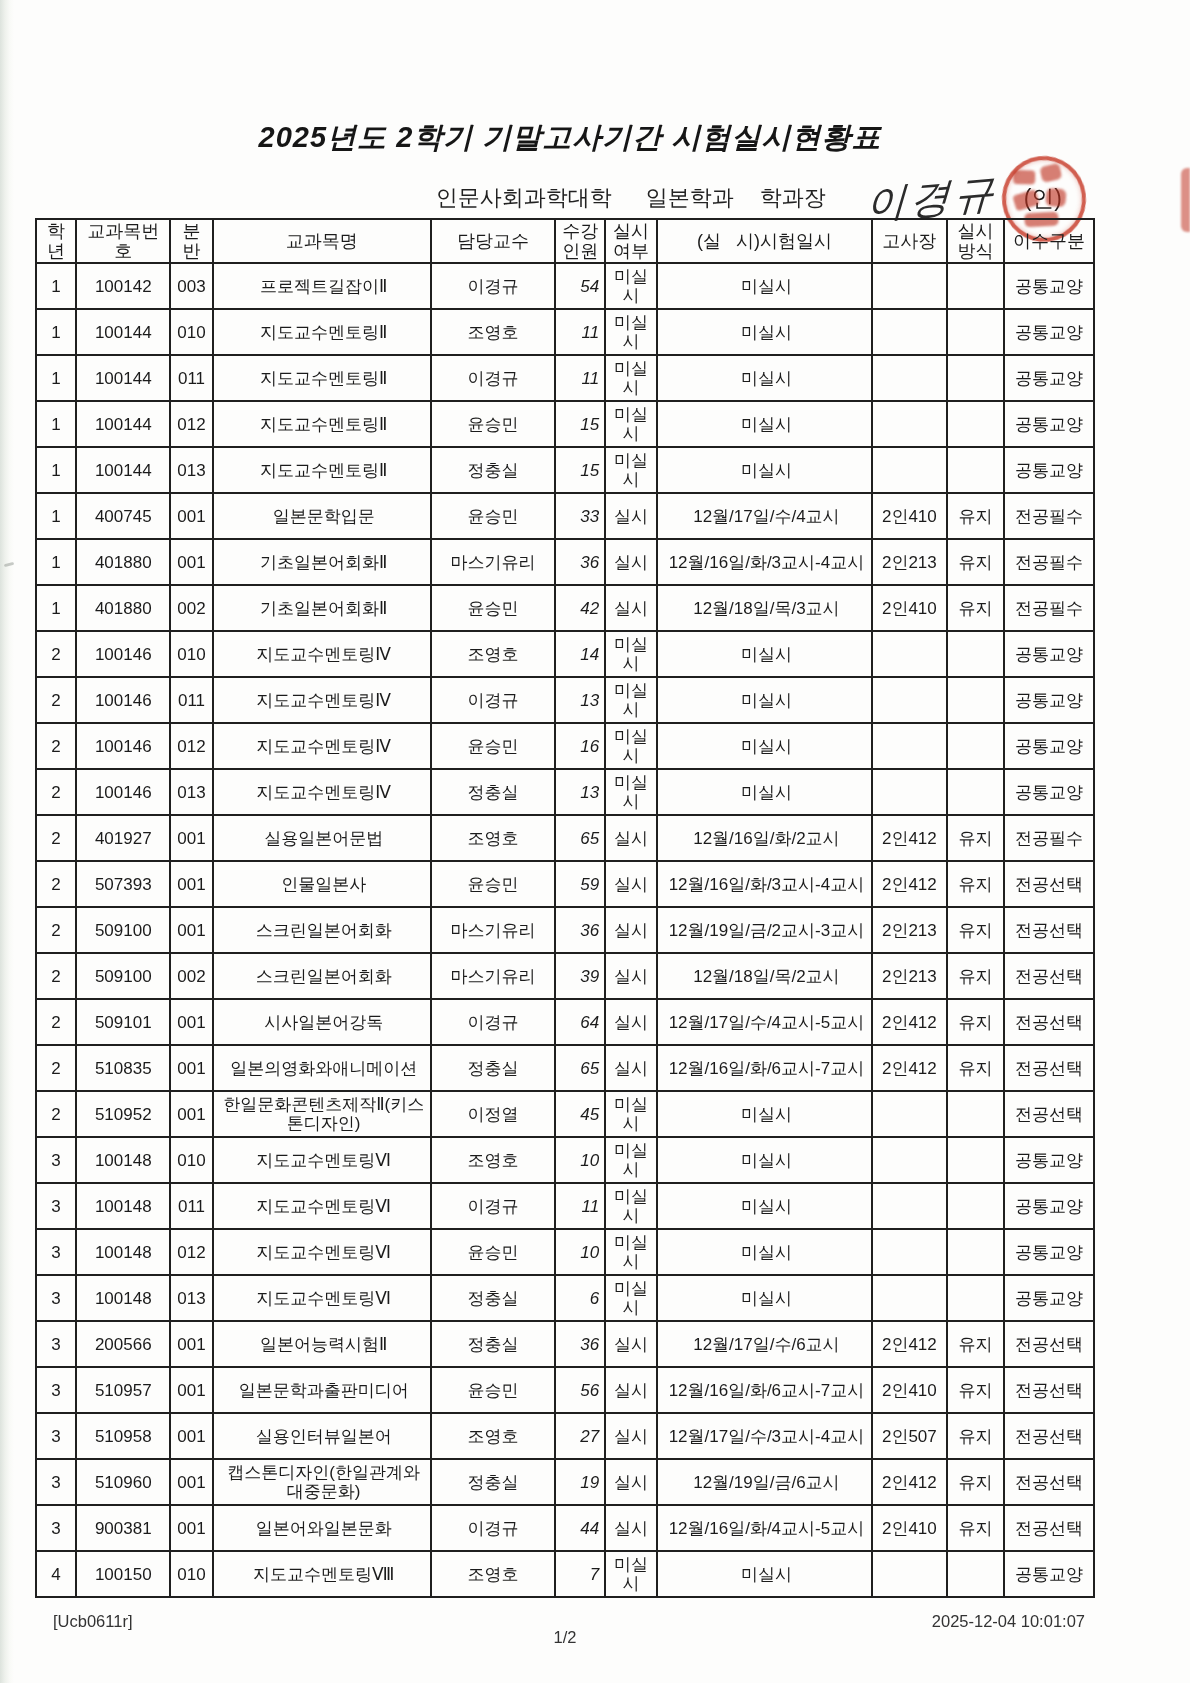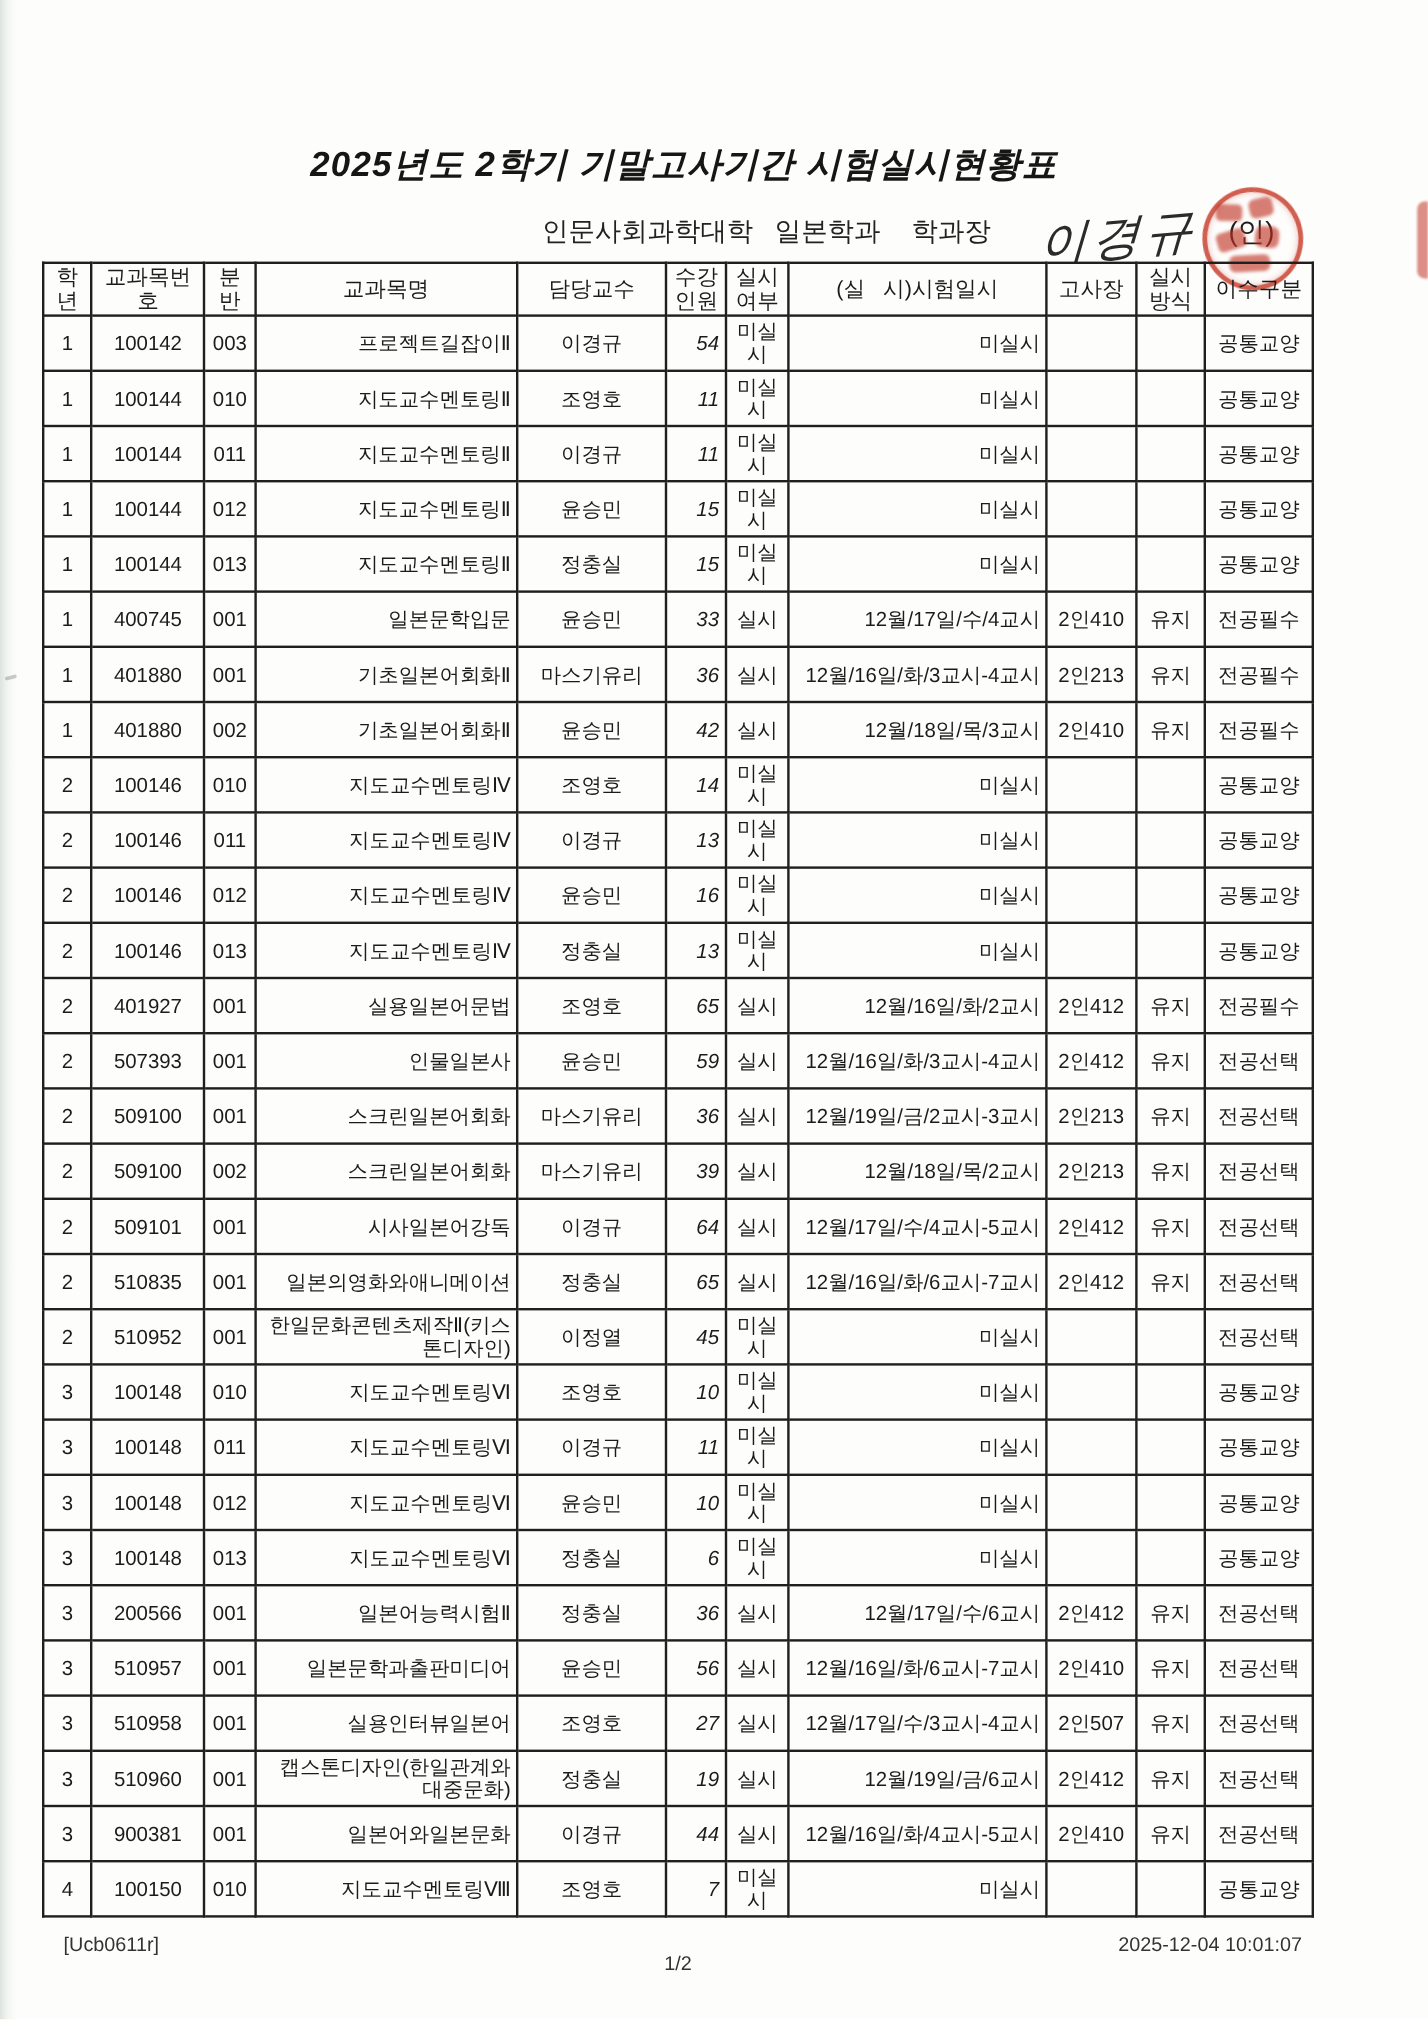"인문사회과학대학" .subtitle-row { align-items: flex-start -> center }
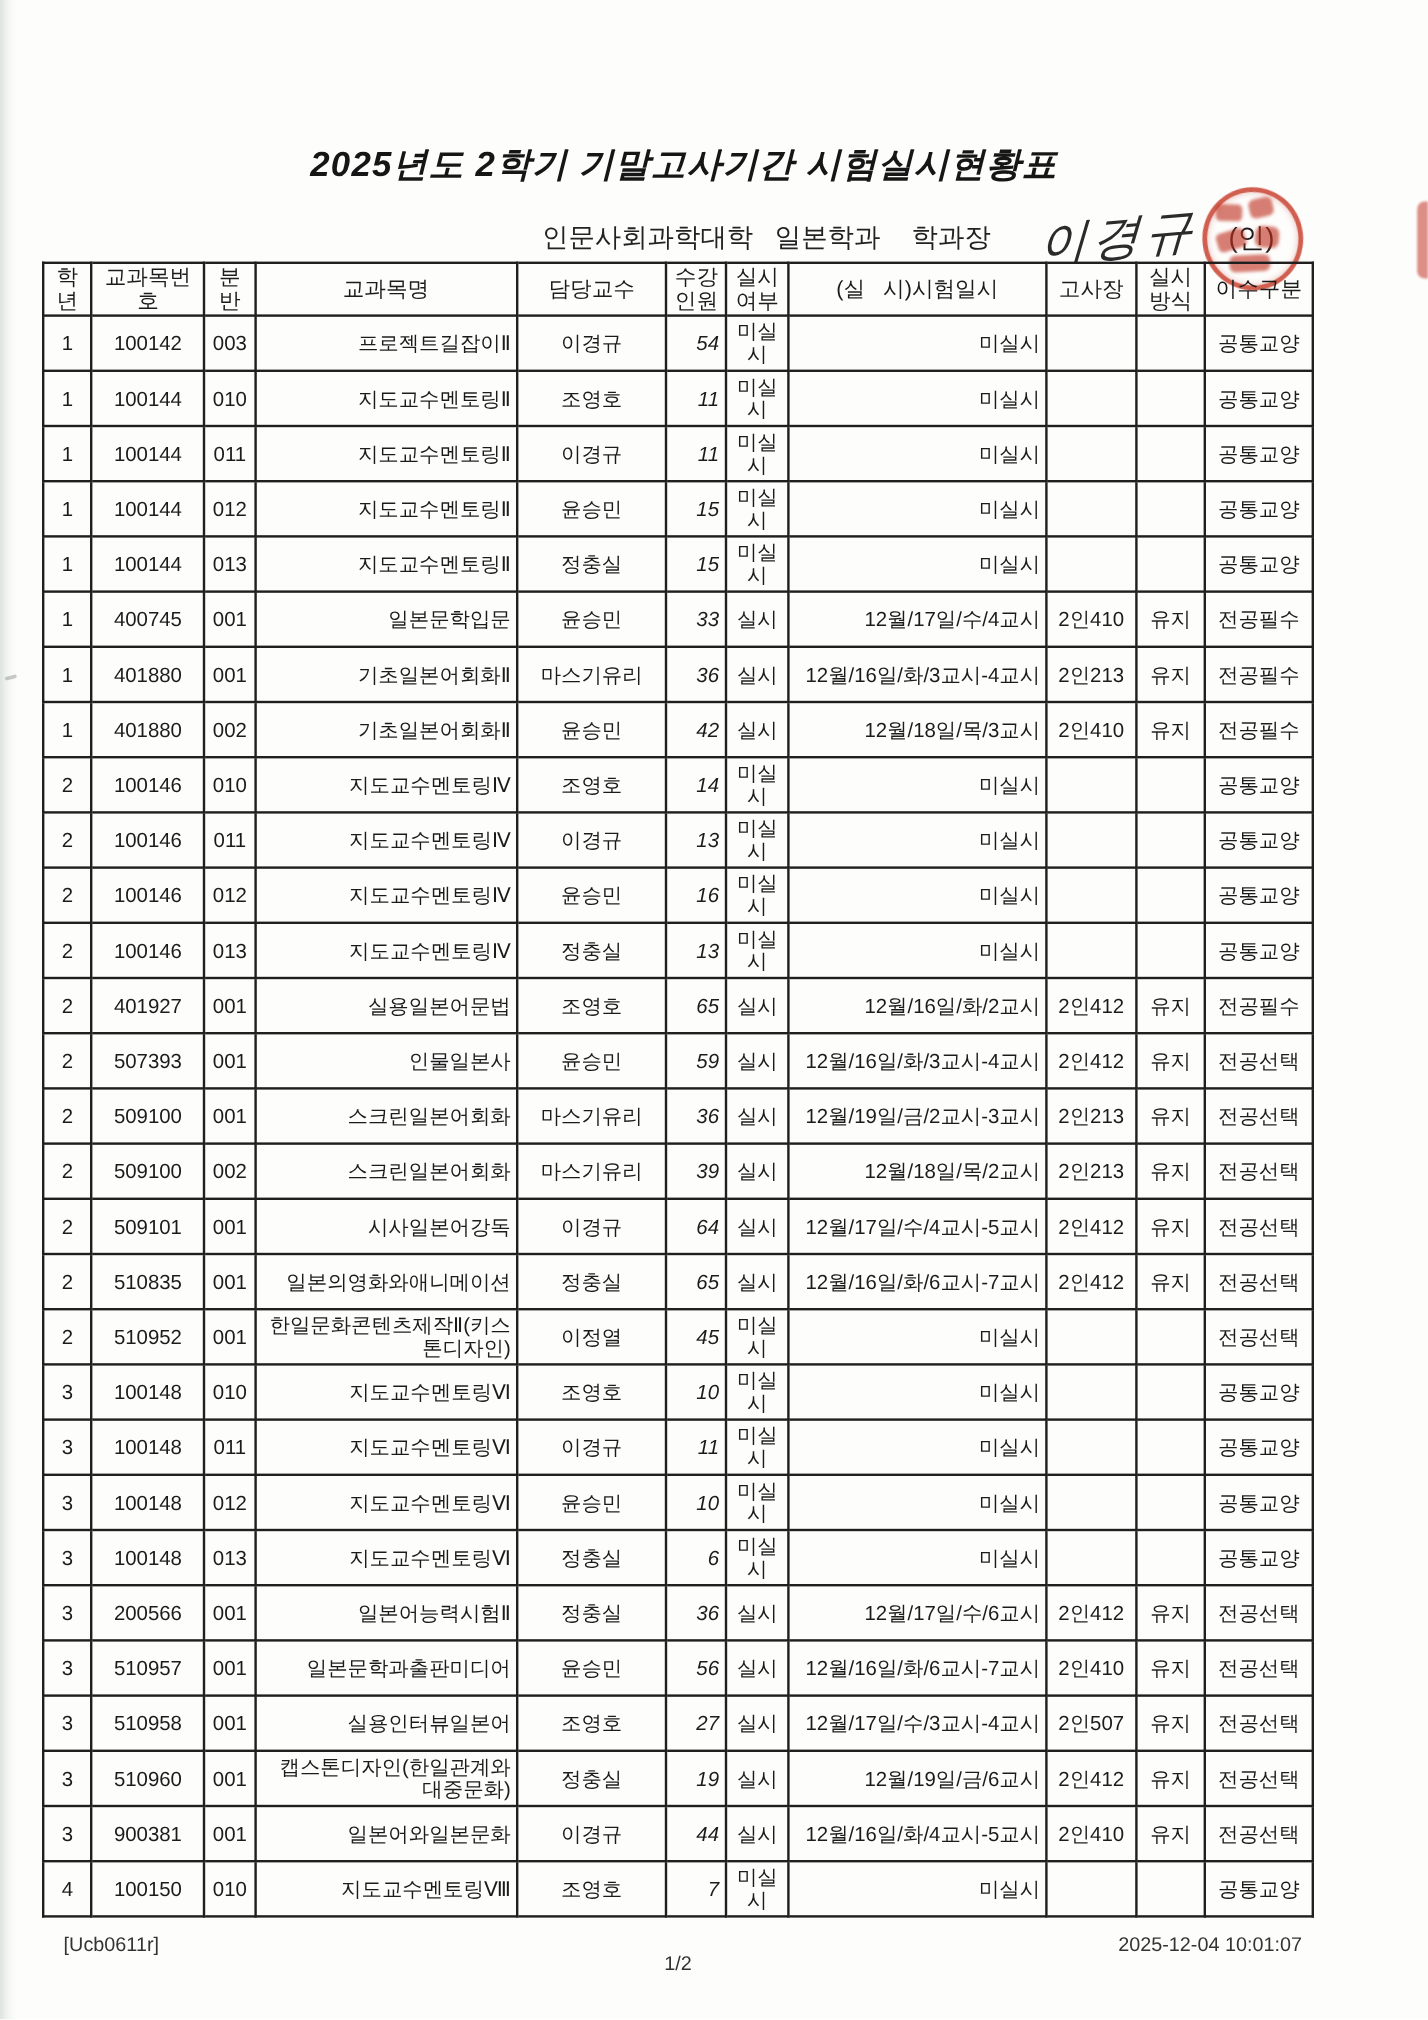"일본학과" .subtitle-row .gap1 { margin-left: 18px -> 34px }
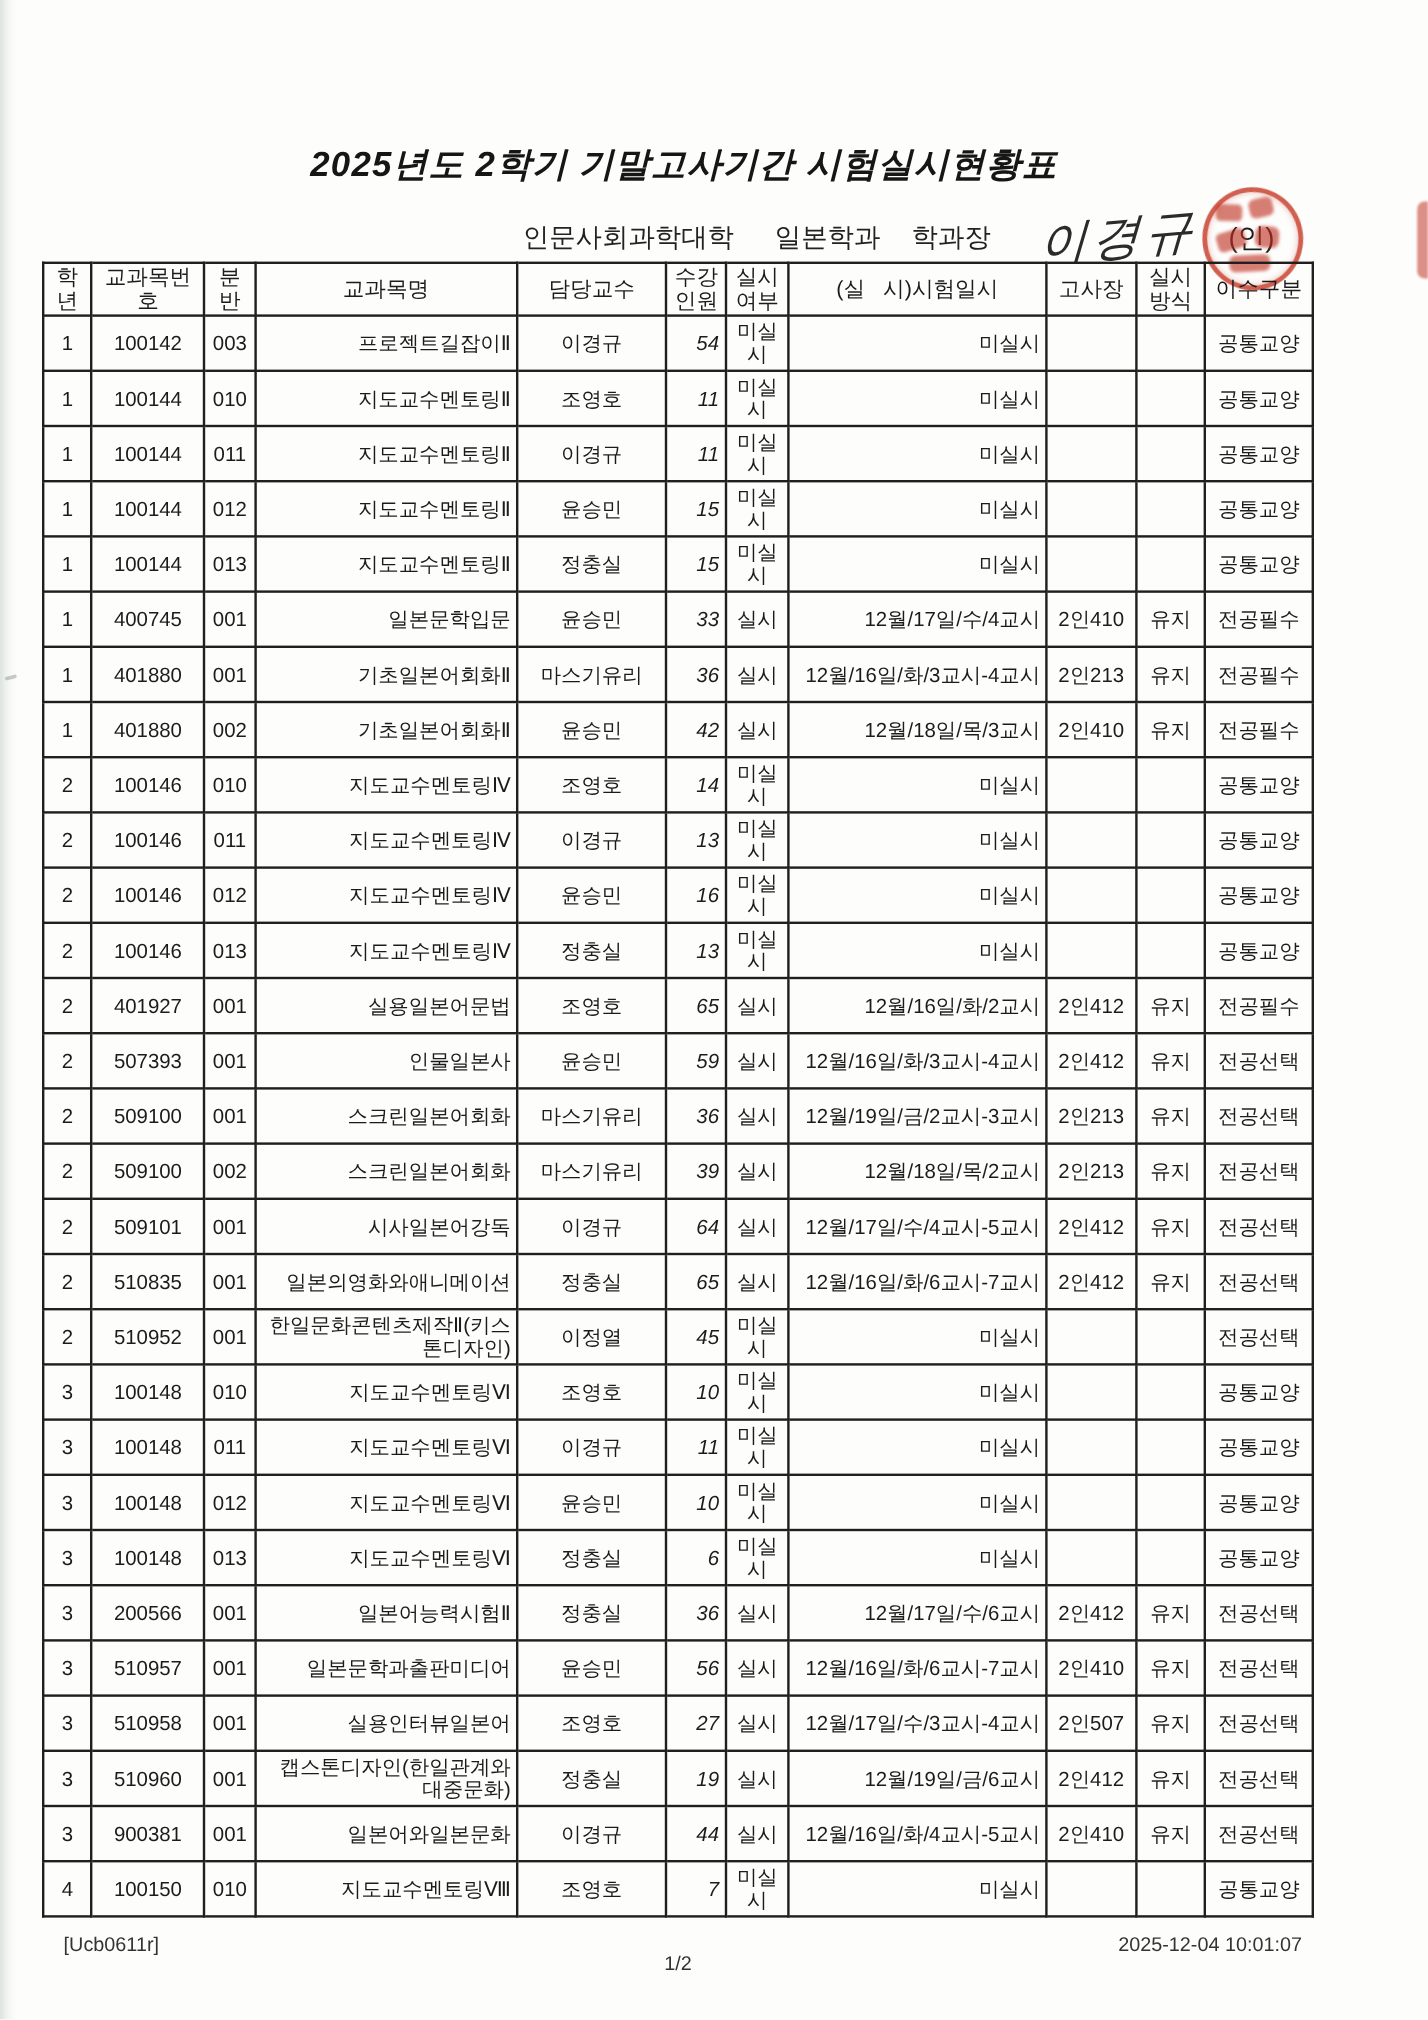"프로젝트길잡이Ⅱ" .exam-table td.c3, .exam-table td.c7 { text-align: right -> center }
